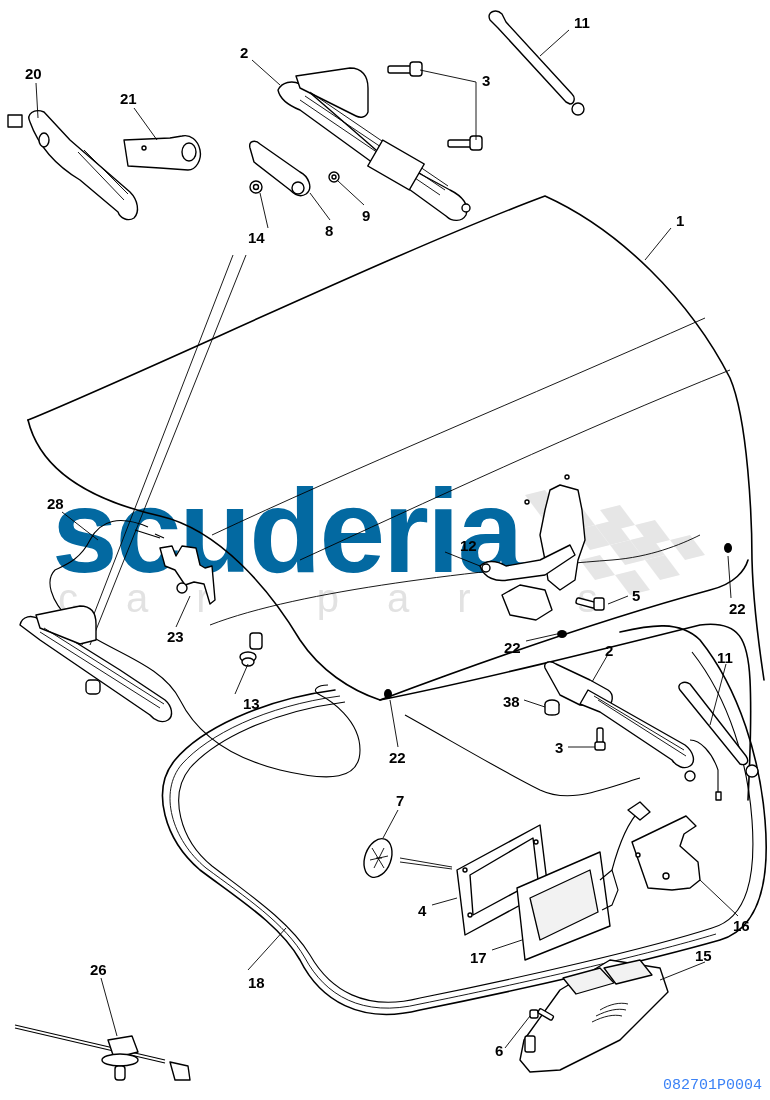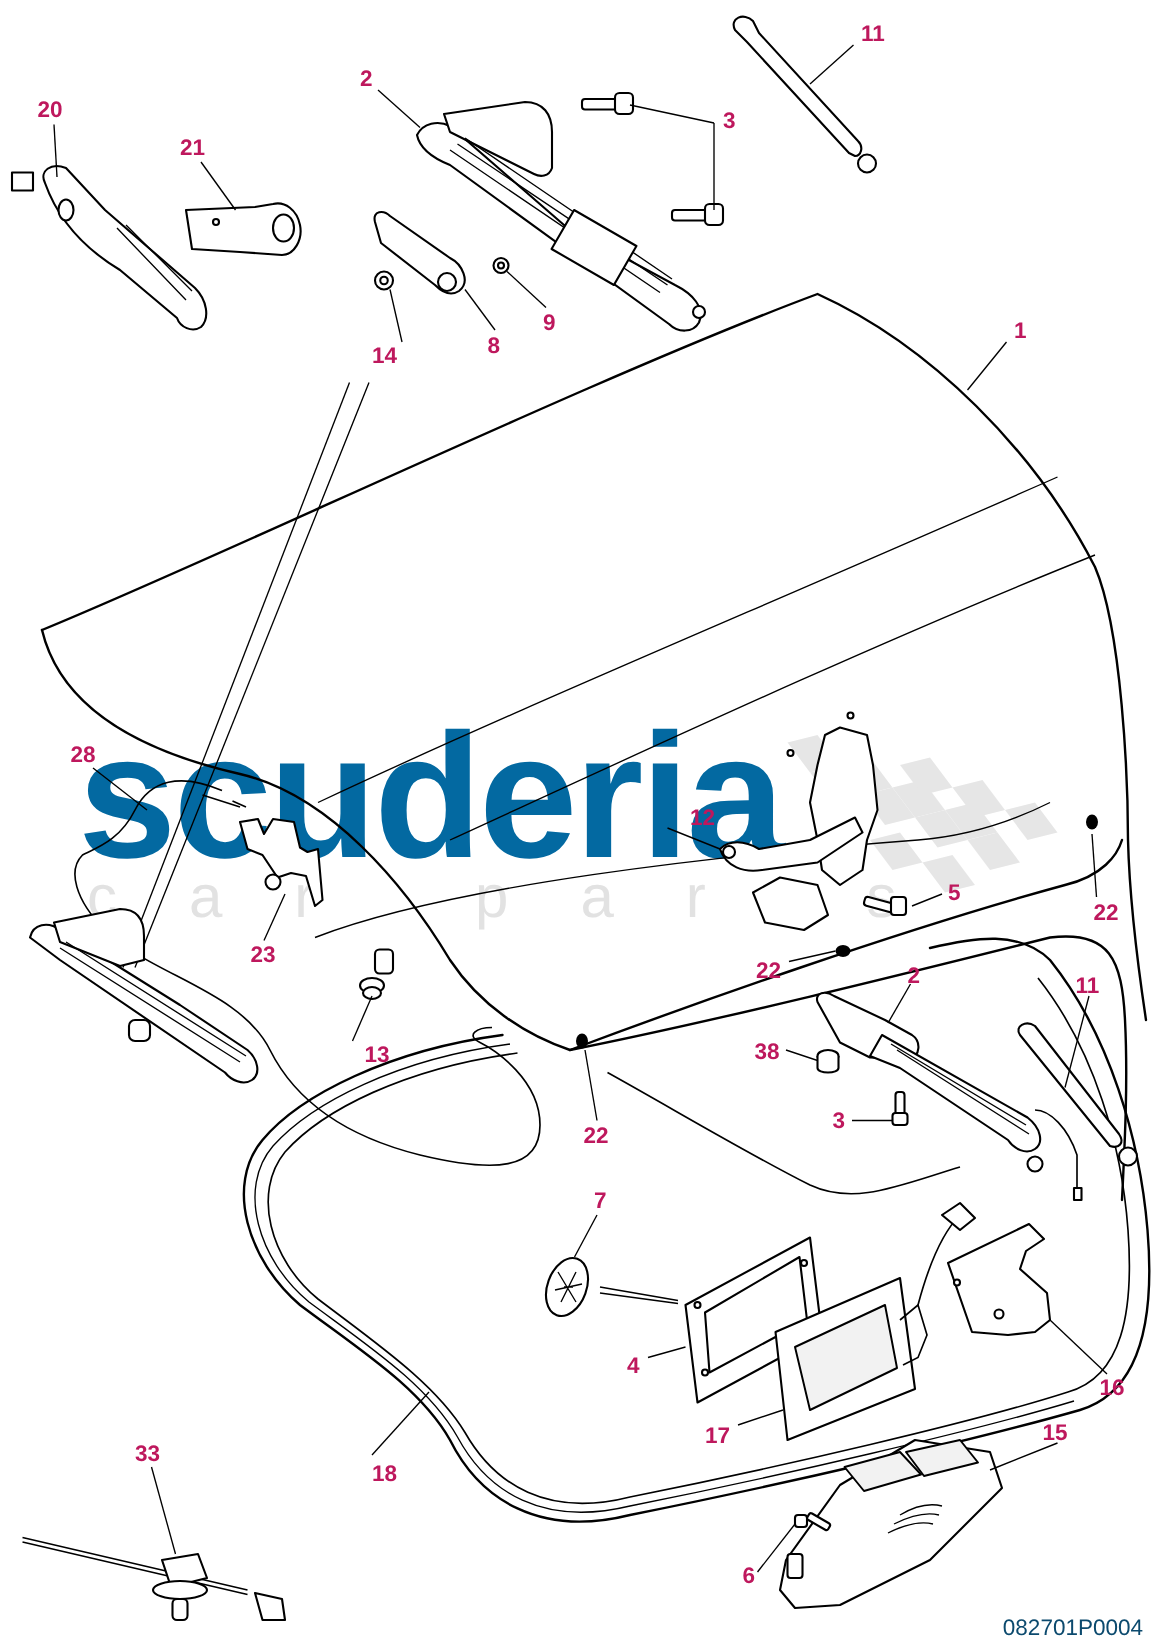"11" .callout { color: #be185d -> #000000 }
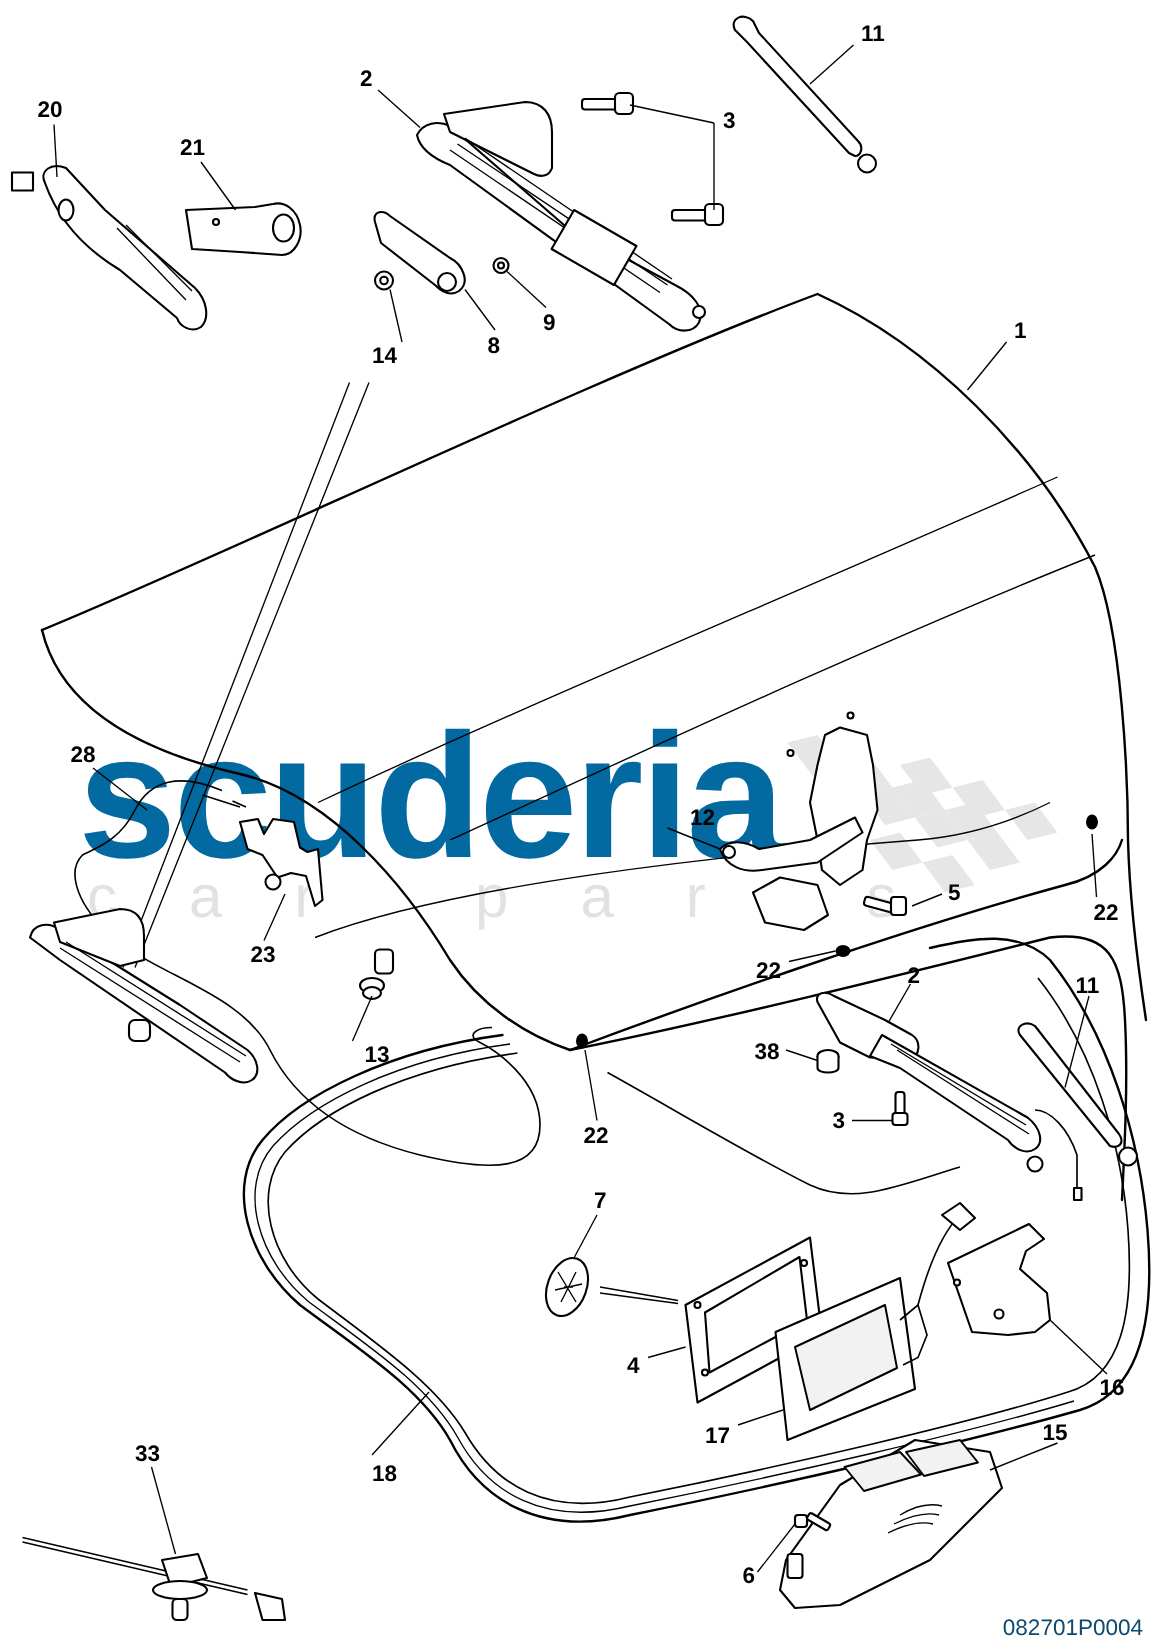"33" div.callout { text: 33 -> 26 }
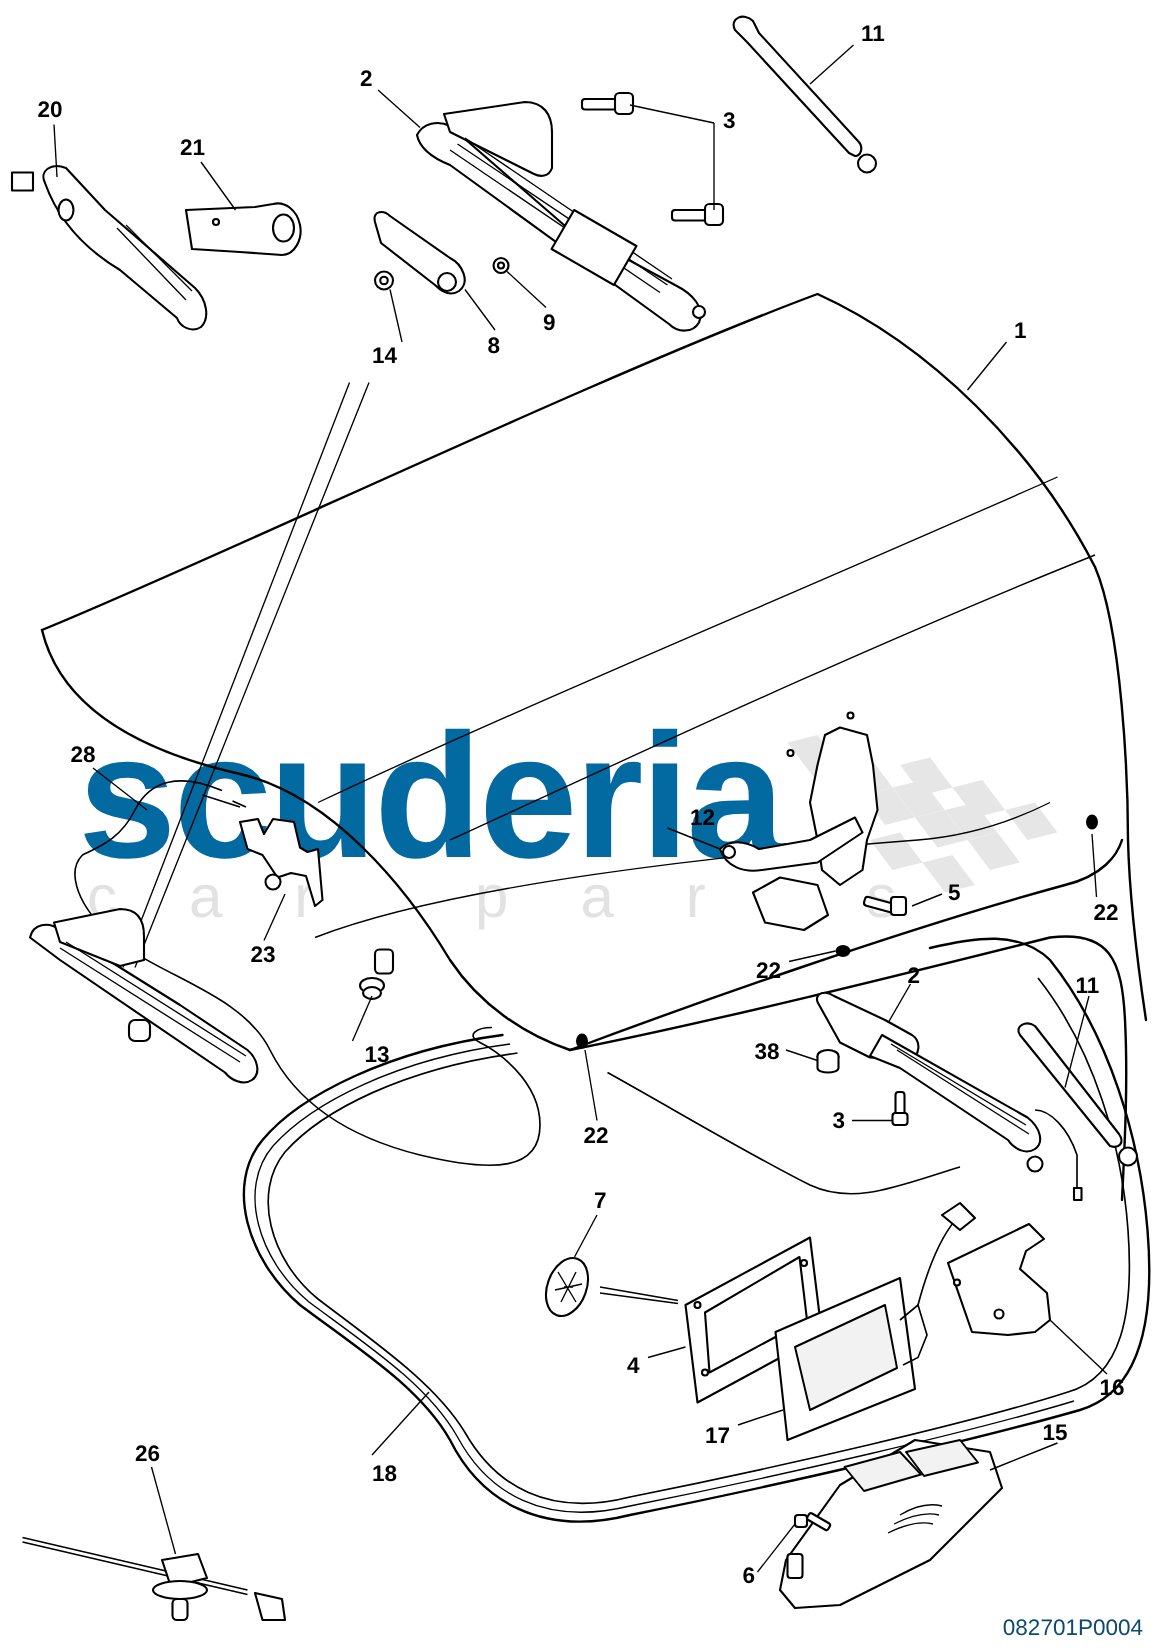"082701P0004" .doc-id { color: #0c4a6e -> #3b82f6; font-family: Liberation Sans, sans-serif -> Liberation Mono, monospace }
